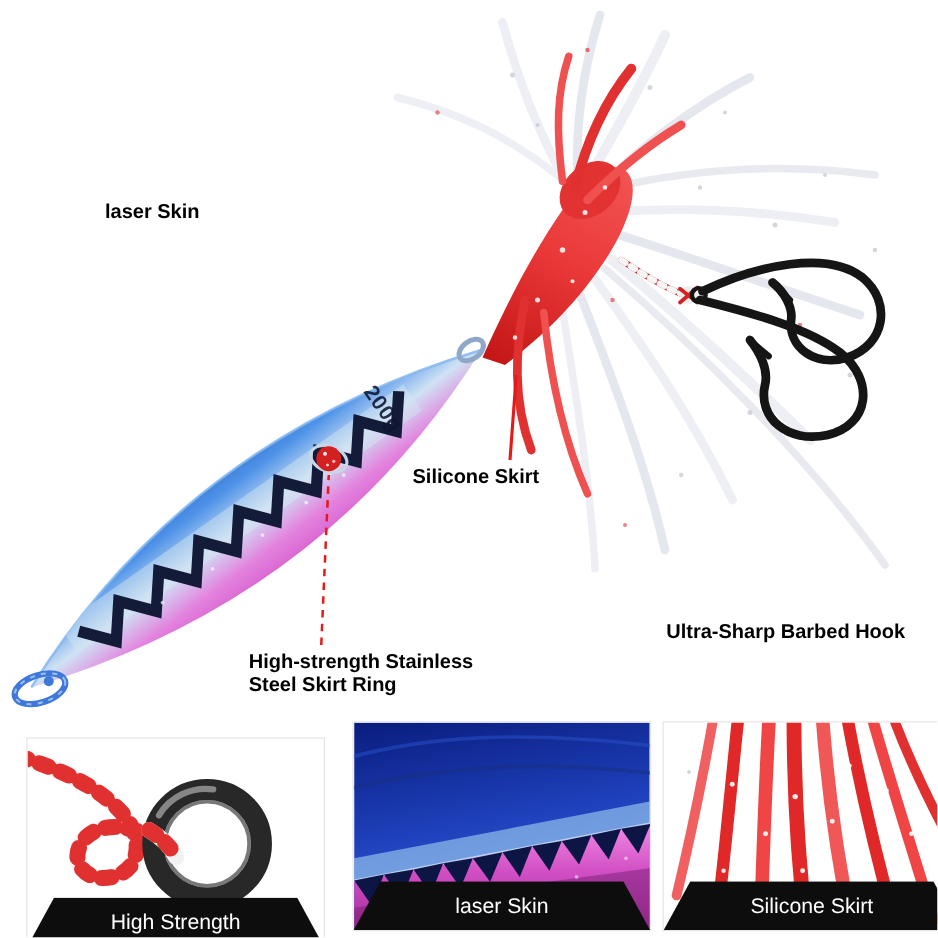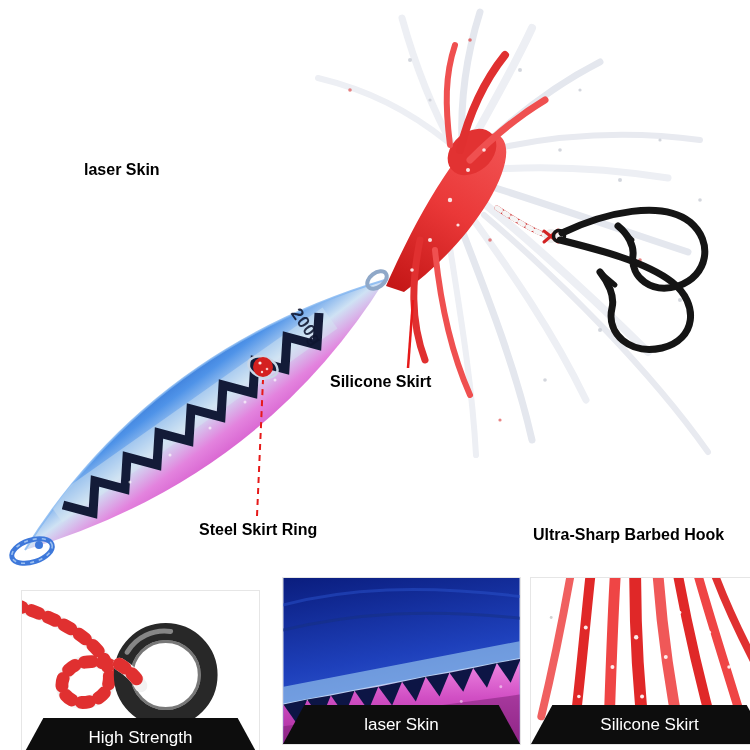"Ultra-Sharp Barbed Hook" div.label { top: 525px -> 496px }
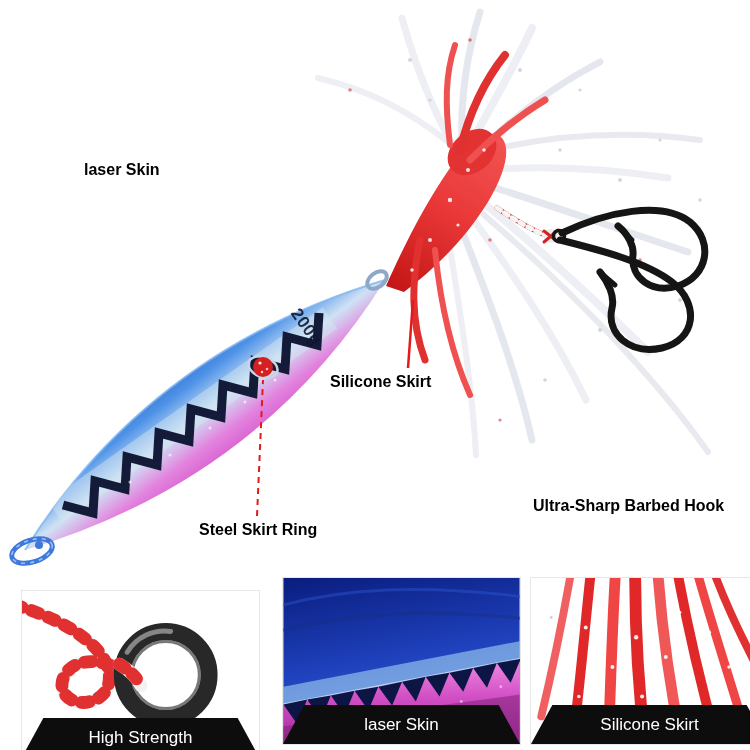"High-strength Stainless" div { html: none -> <div>High-strength Stainless</div> }
